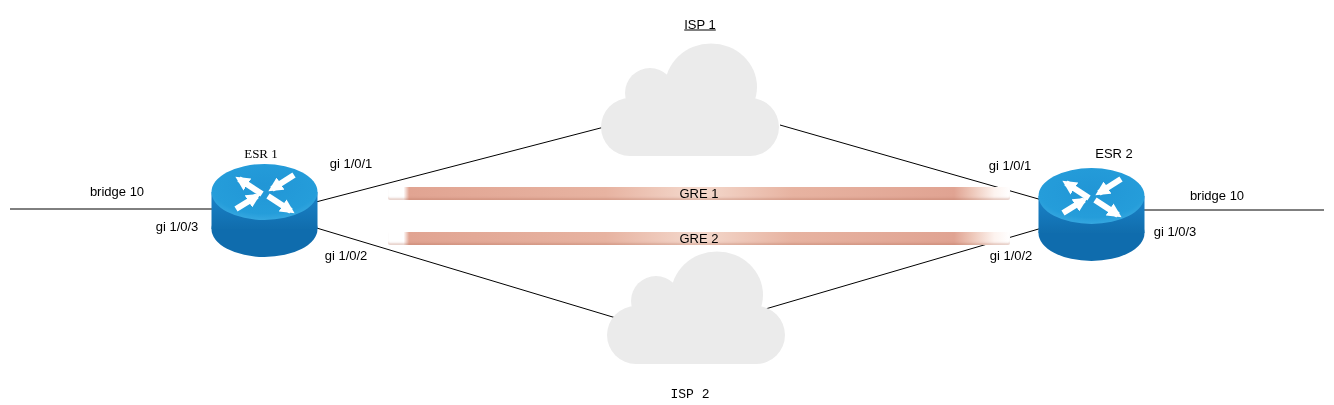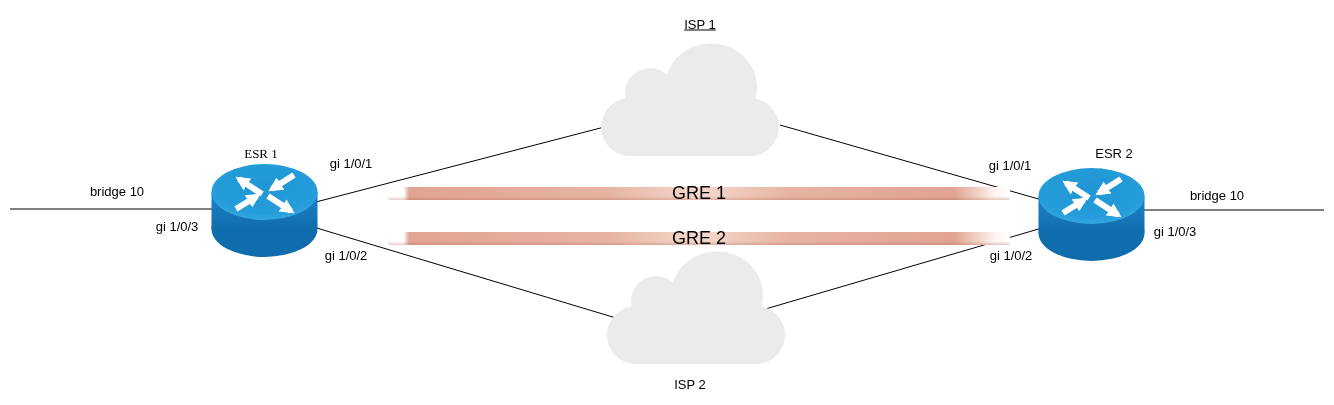"GRE 1" .tunnel-label { font-size: 18px -> 13px }
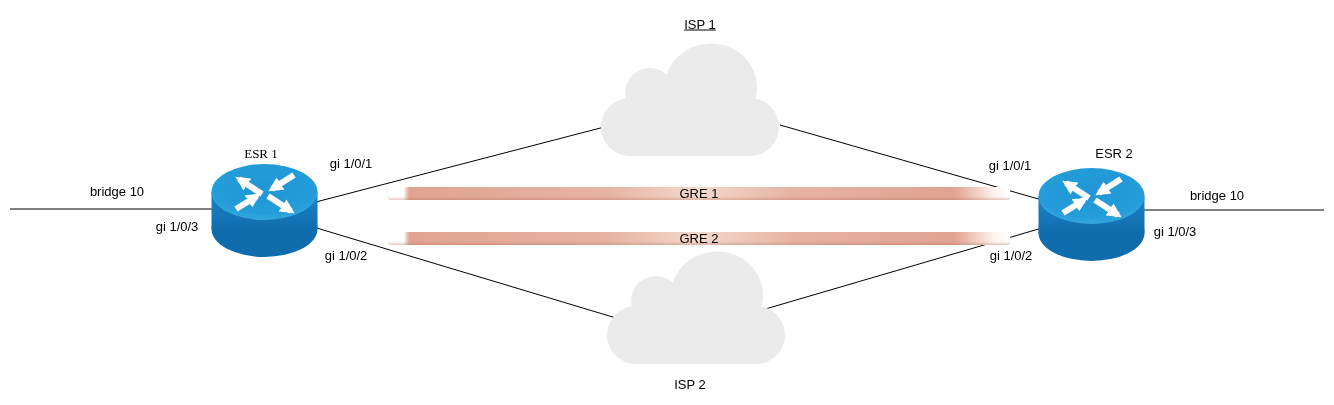"ISP 2" div.lbl { font-family: none -> Liberation Mono, monospace; top: 384px -> 394px }
